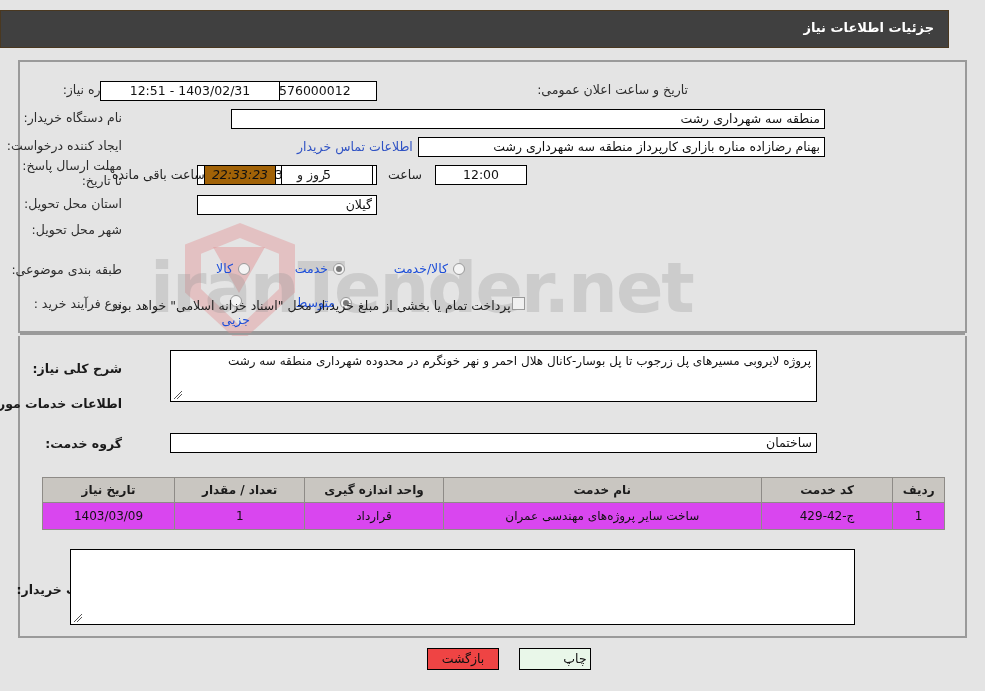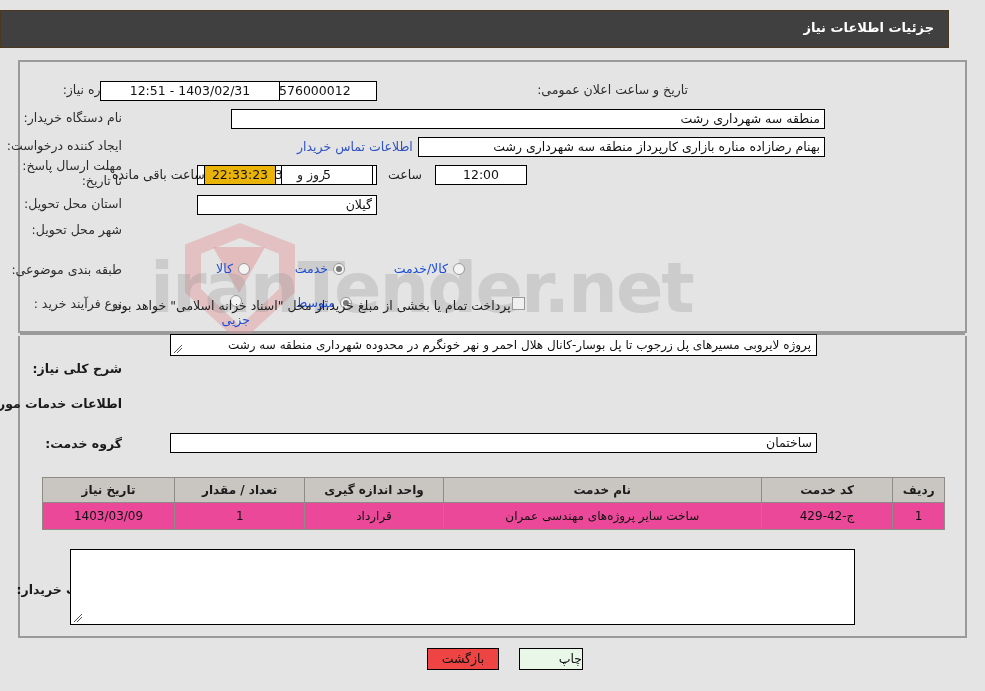"22:33:23" .box.ivory { background: #eab308 -> #a16207; font-style: none -> italic }
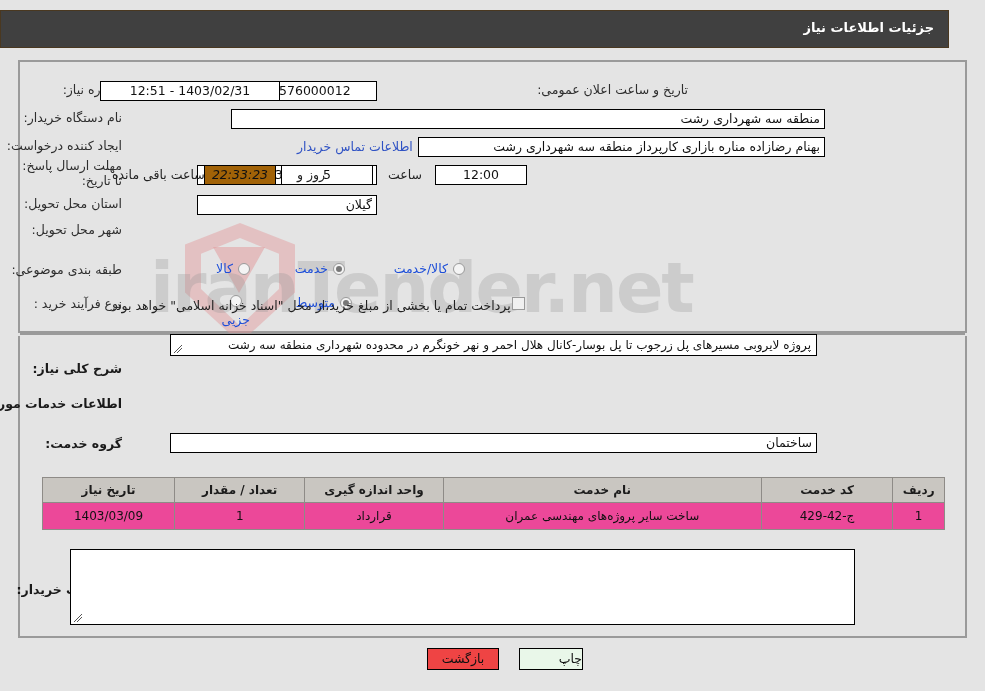"پروژه لایروبی مسیرهای پل زرجوب" div.ta { height: 22px -> 52px; top: 334px -> 350px }
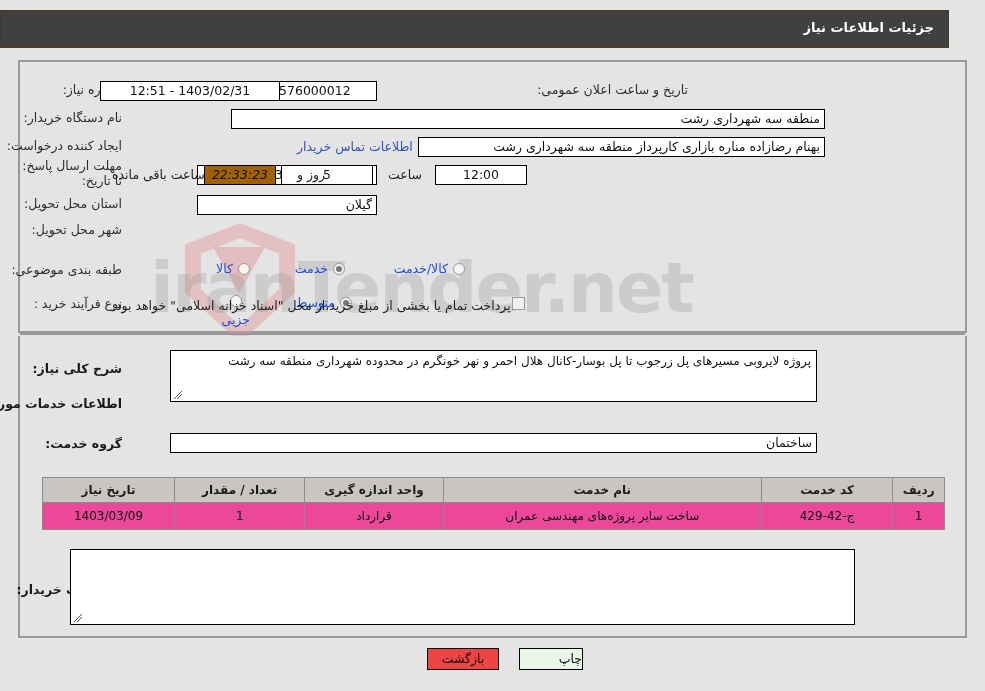"1403/03/09" table.items td { background: #ec4899 -> #d946ef }
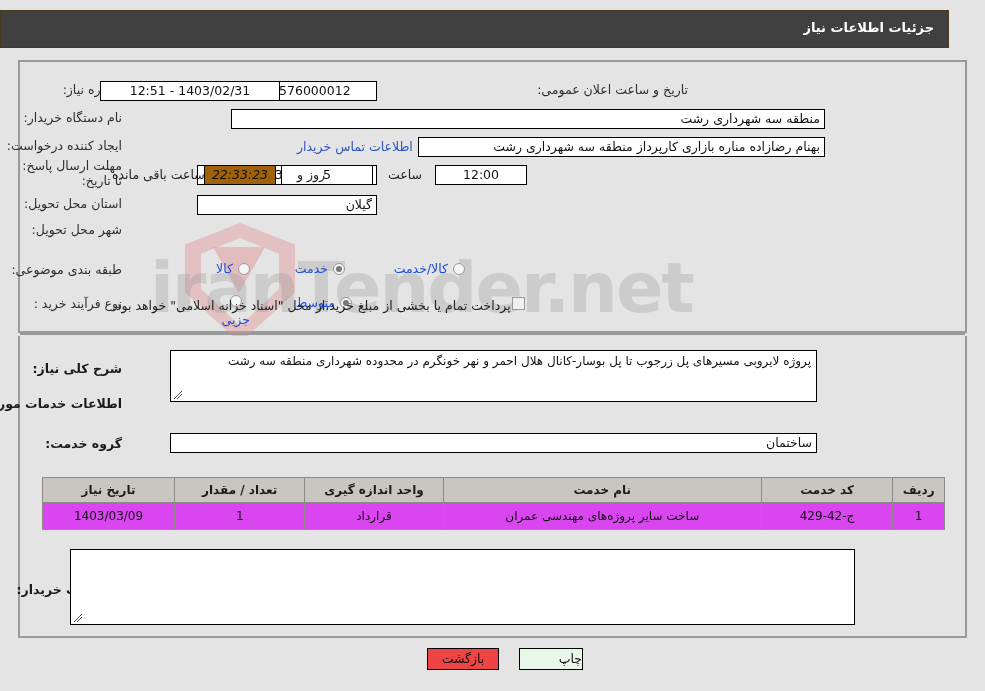"چاپ" .btn-print { width: 64px -> 72px }
